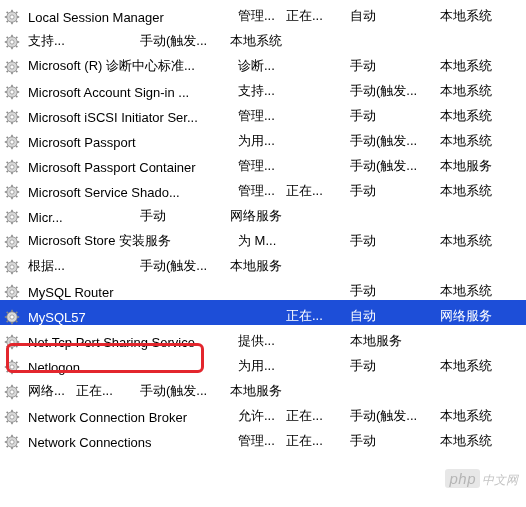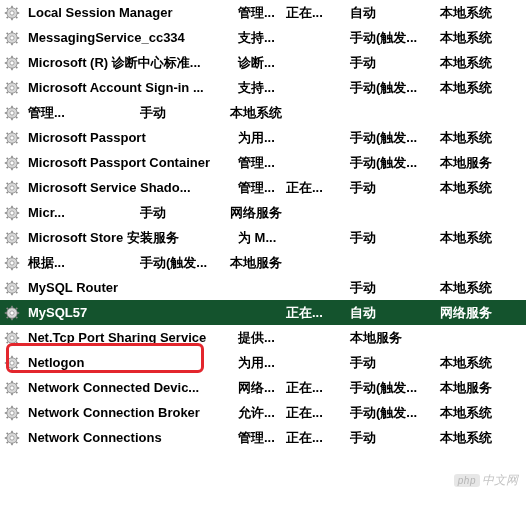"Local Session Manager" .row { align-items: center -> flex-end; font-weight: bold -> none }
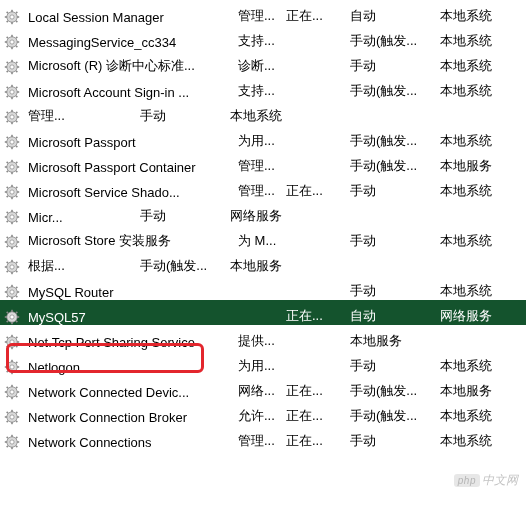"MessagingService_cc334" div.cell { html: <div>MessagingService_cc334</div> -> none }
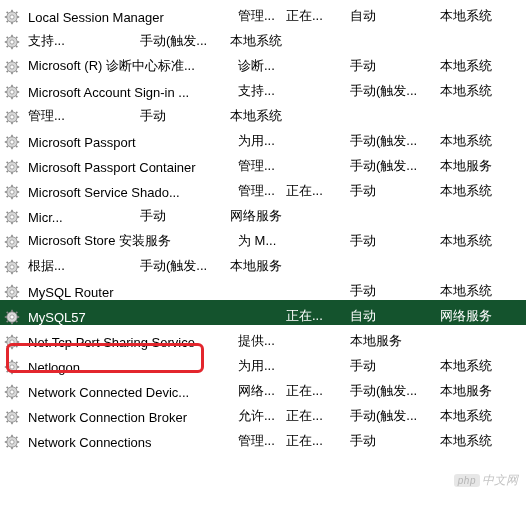"Microsoft iSCSI Initiator Ser..." div.cell { html: none -> <div>Microsoft iSCSI Initiator Ser...</div> }
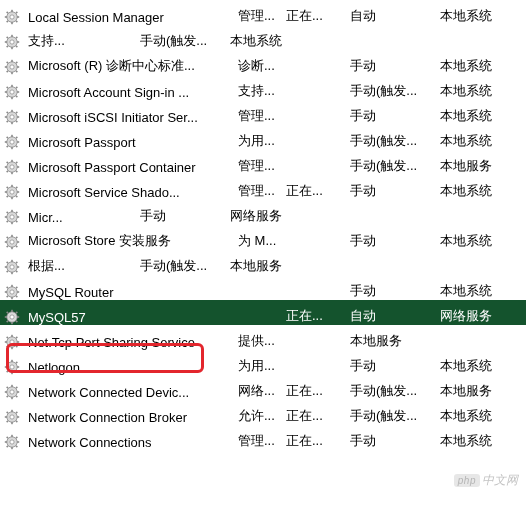"MySQL57" .row.selected { background: #14532d -> #1d4ed8 }
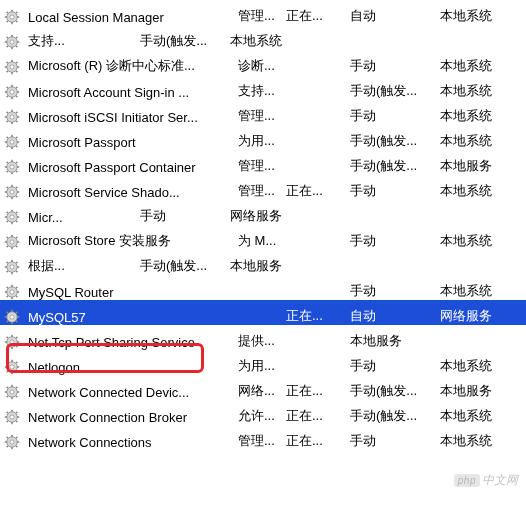"Network Connected Devic..." div.cell { html: <div>Network Connected Devic...</div> -> none }
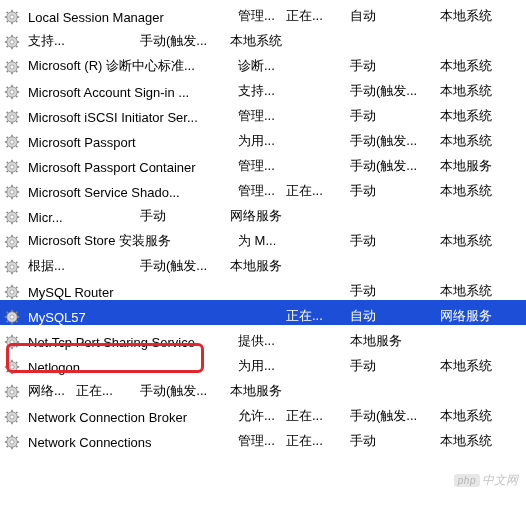"php" .watermark .logo-badge { font-size: 10px -> 15px }
